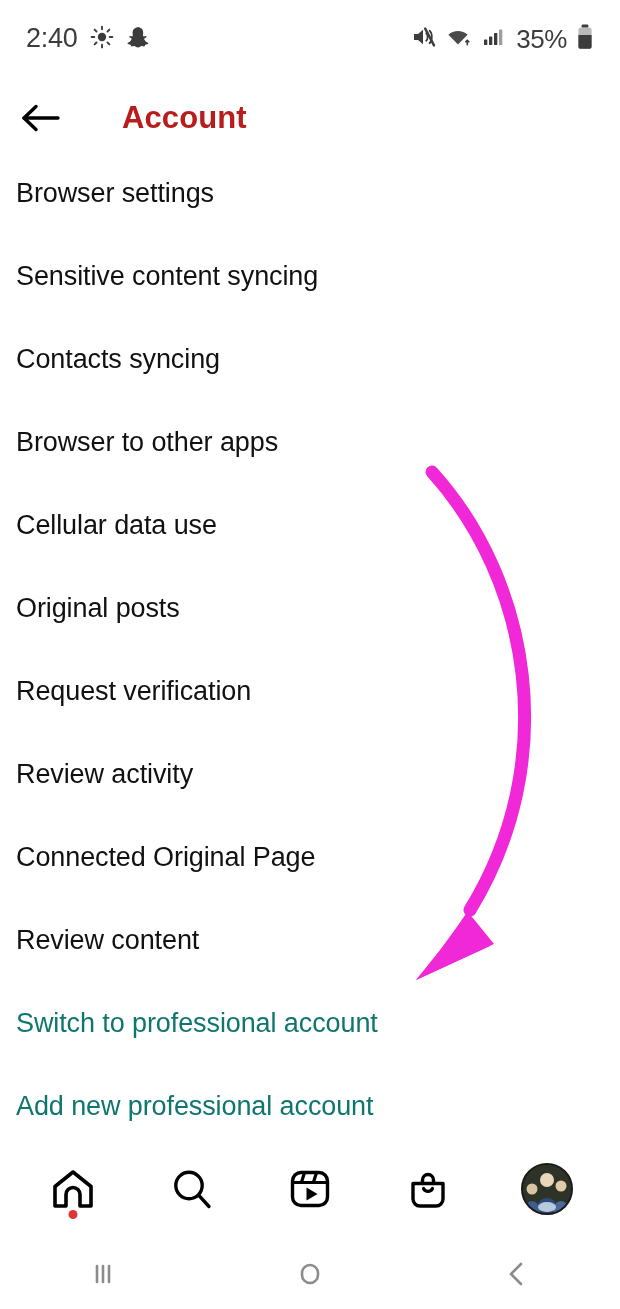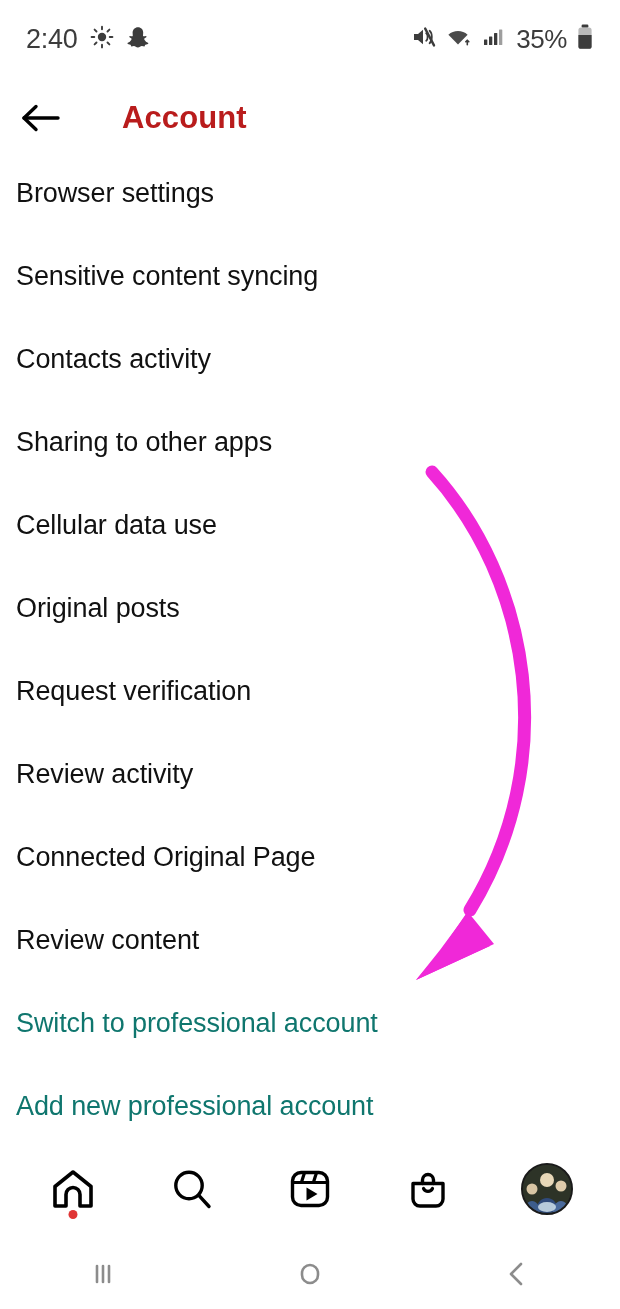"2:40" .status-left { align-items: center -> flex-start }
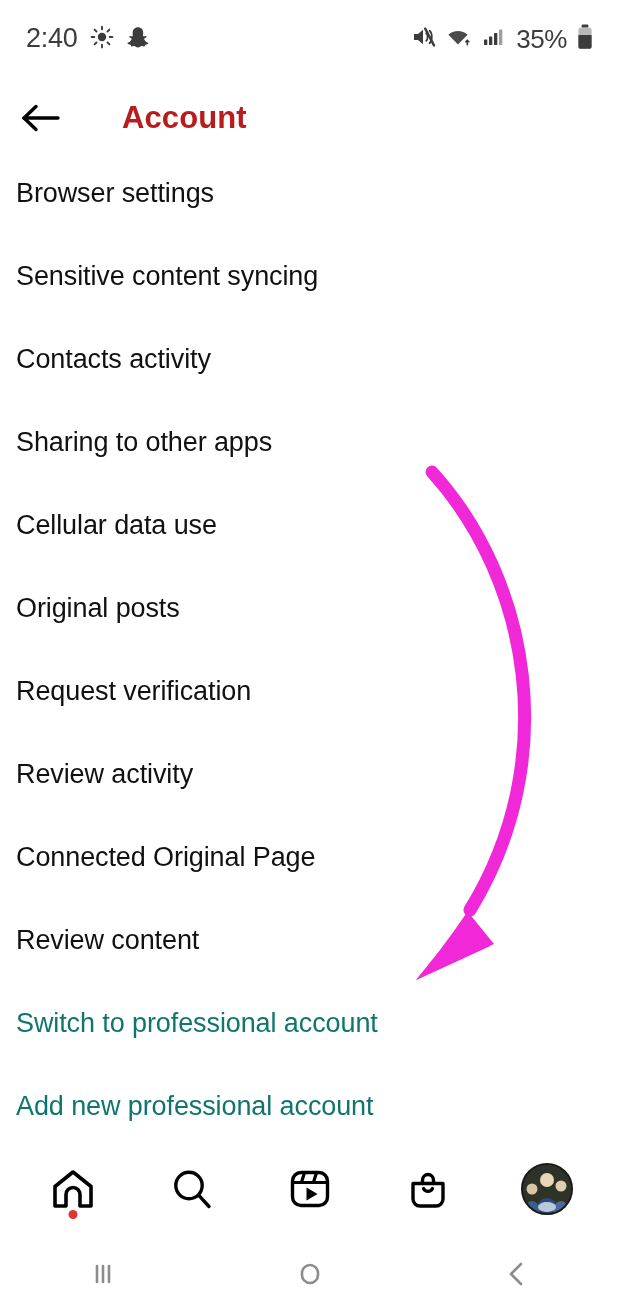"Contacts activity" span.list-item-label { text: activity -> syncing }
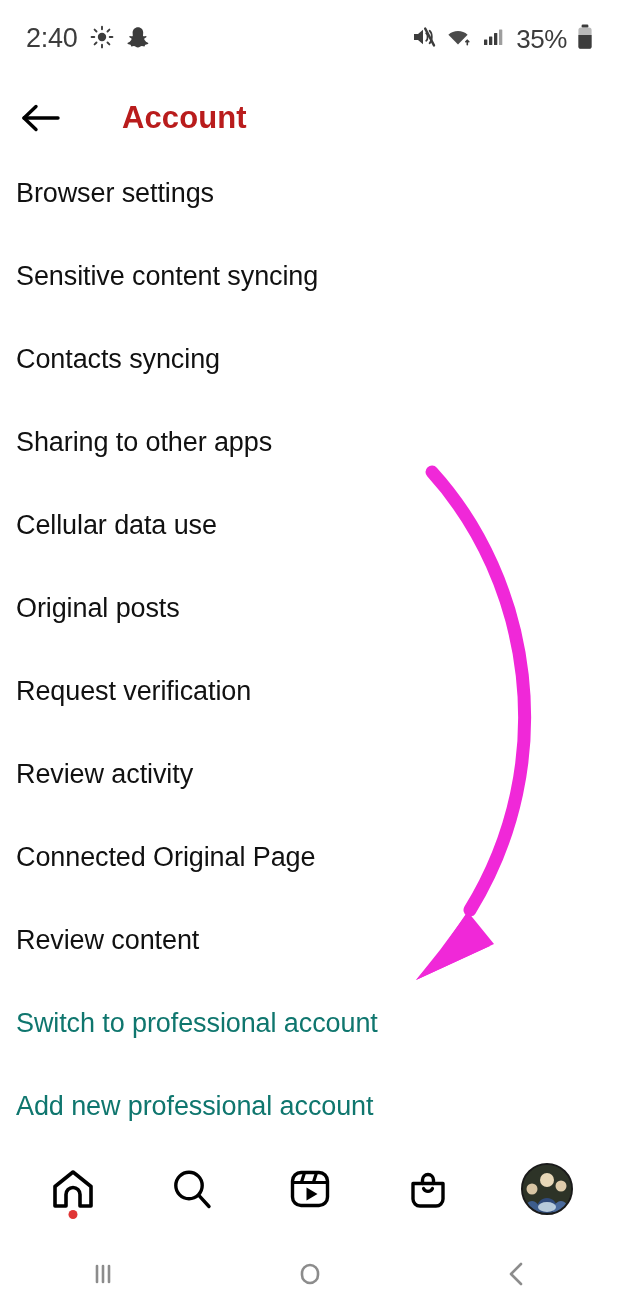"Sharing to other apps" span.list-item-label { text: Sharing -> Browser }
